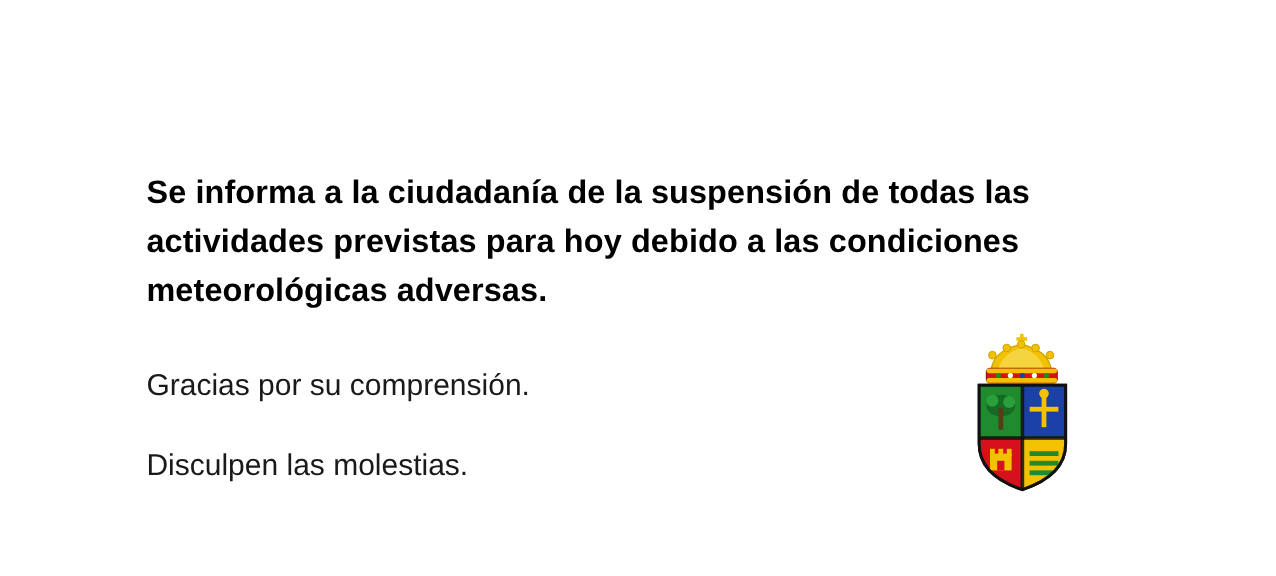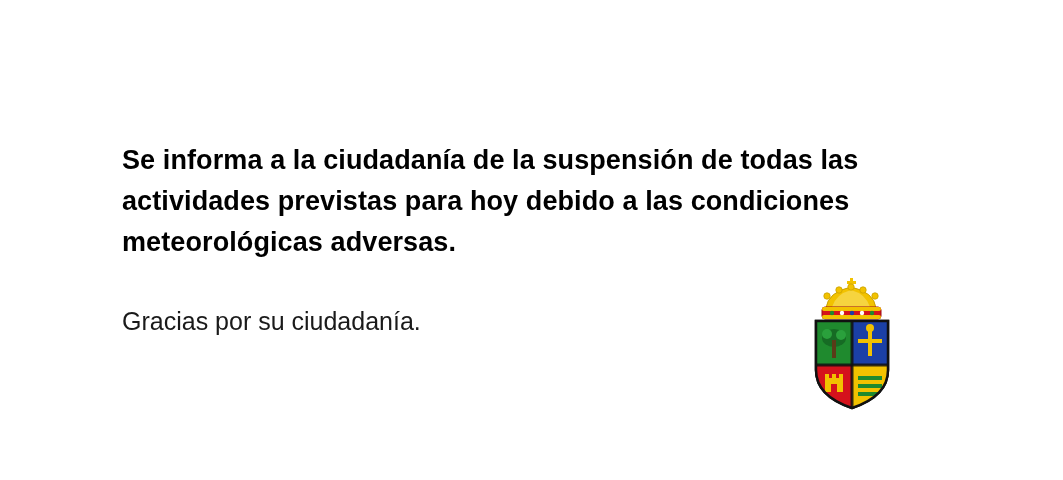"Gracias por su ciudadanía." p.para { text: ciudadanía -> comprensión }
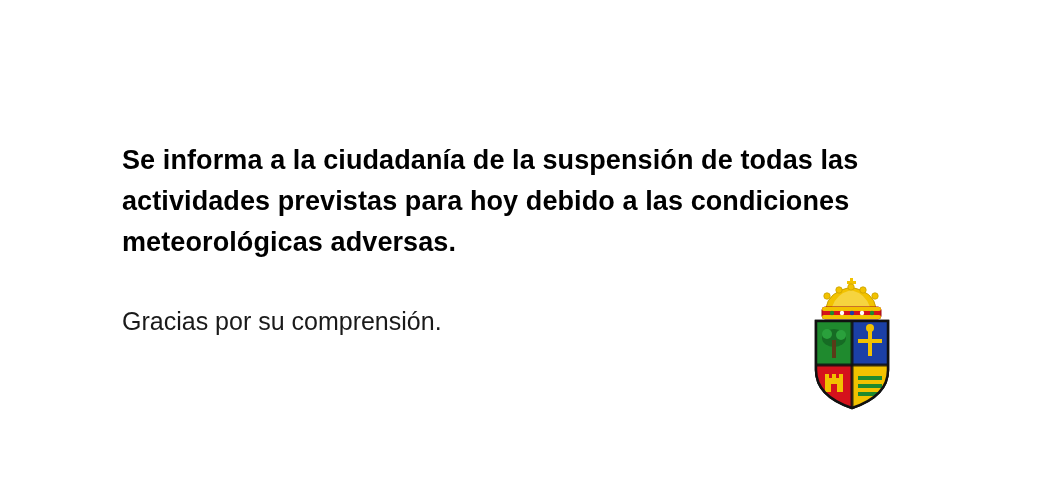"Disculpen las molestias." p.para { html: none -> <p>Disculpen las molestias.</p> }
